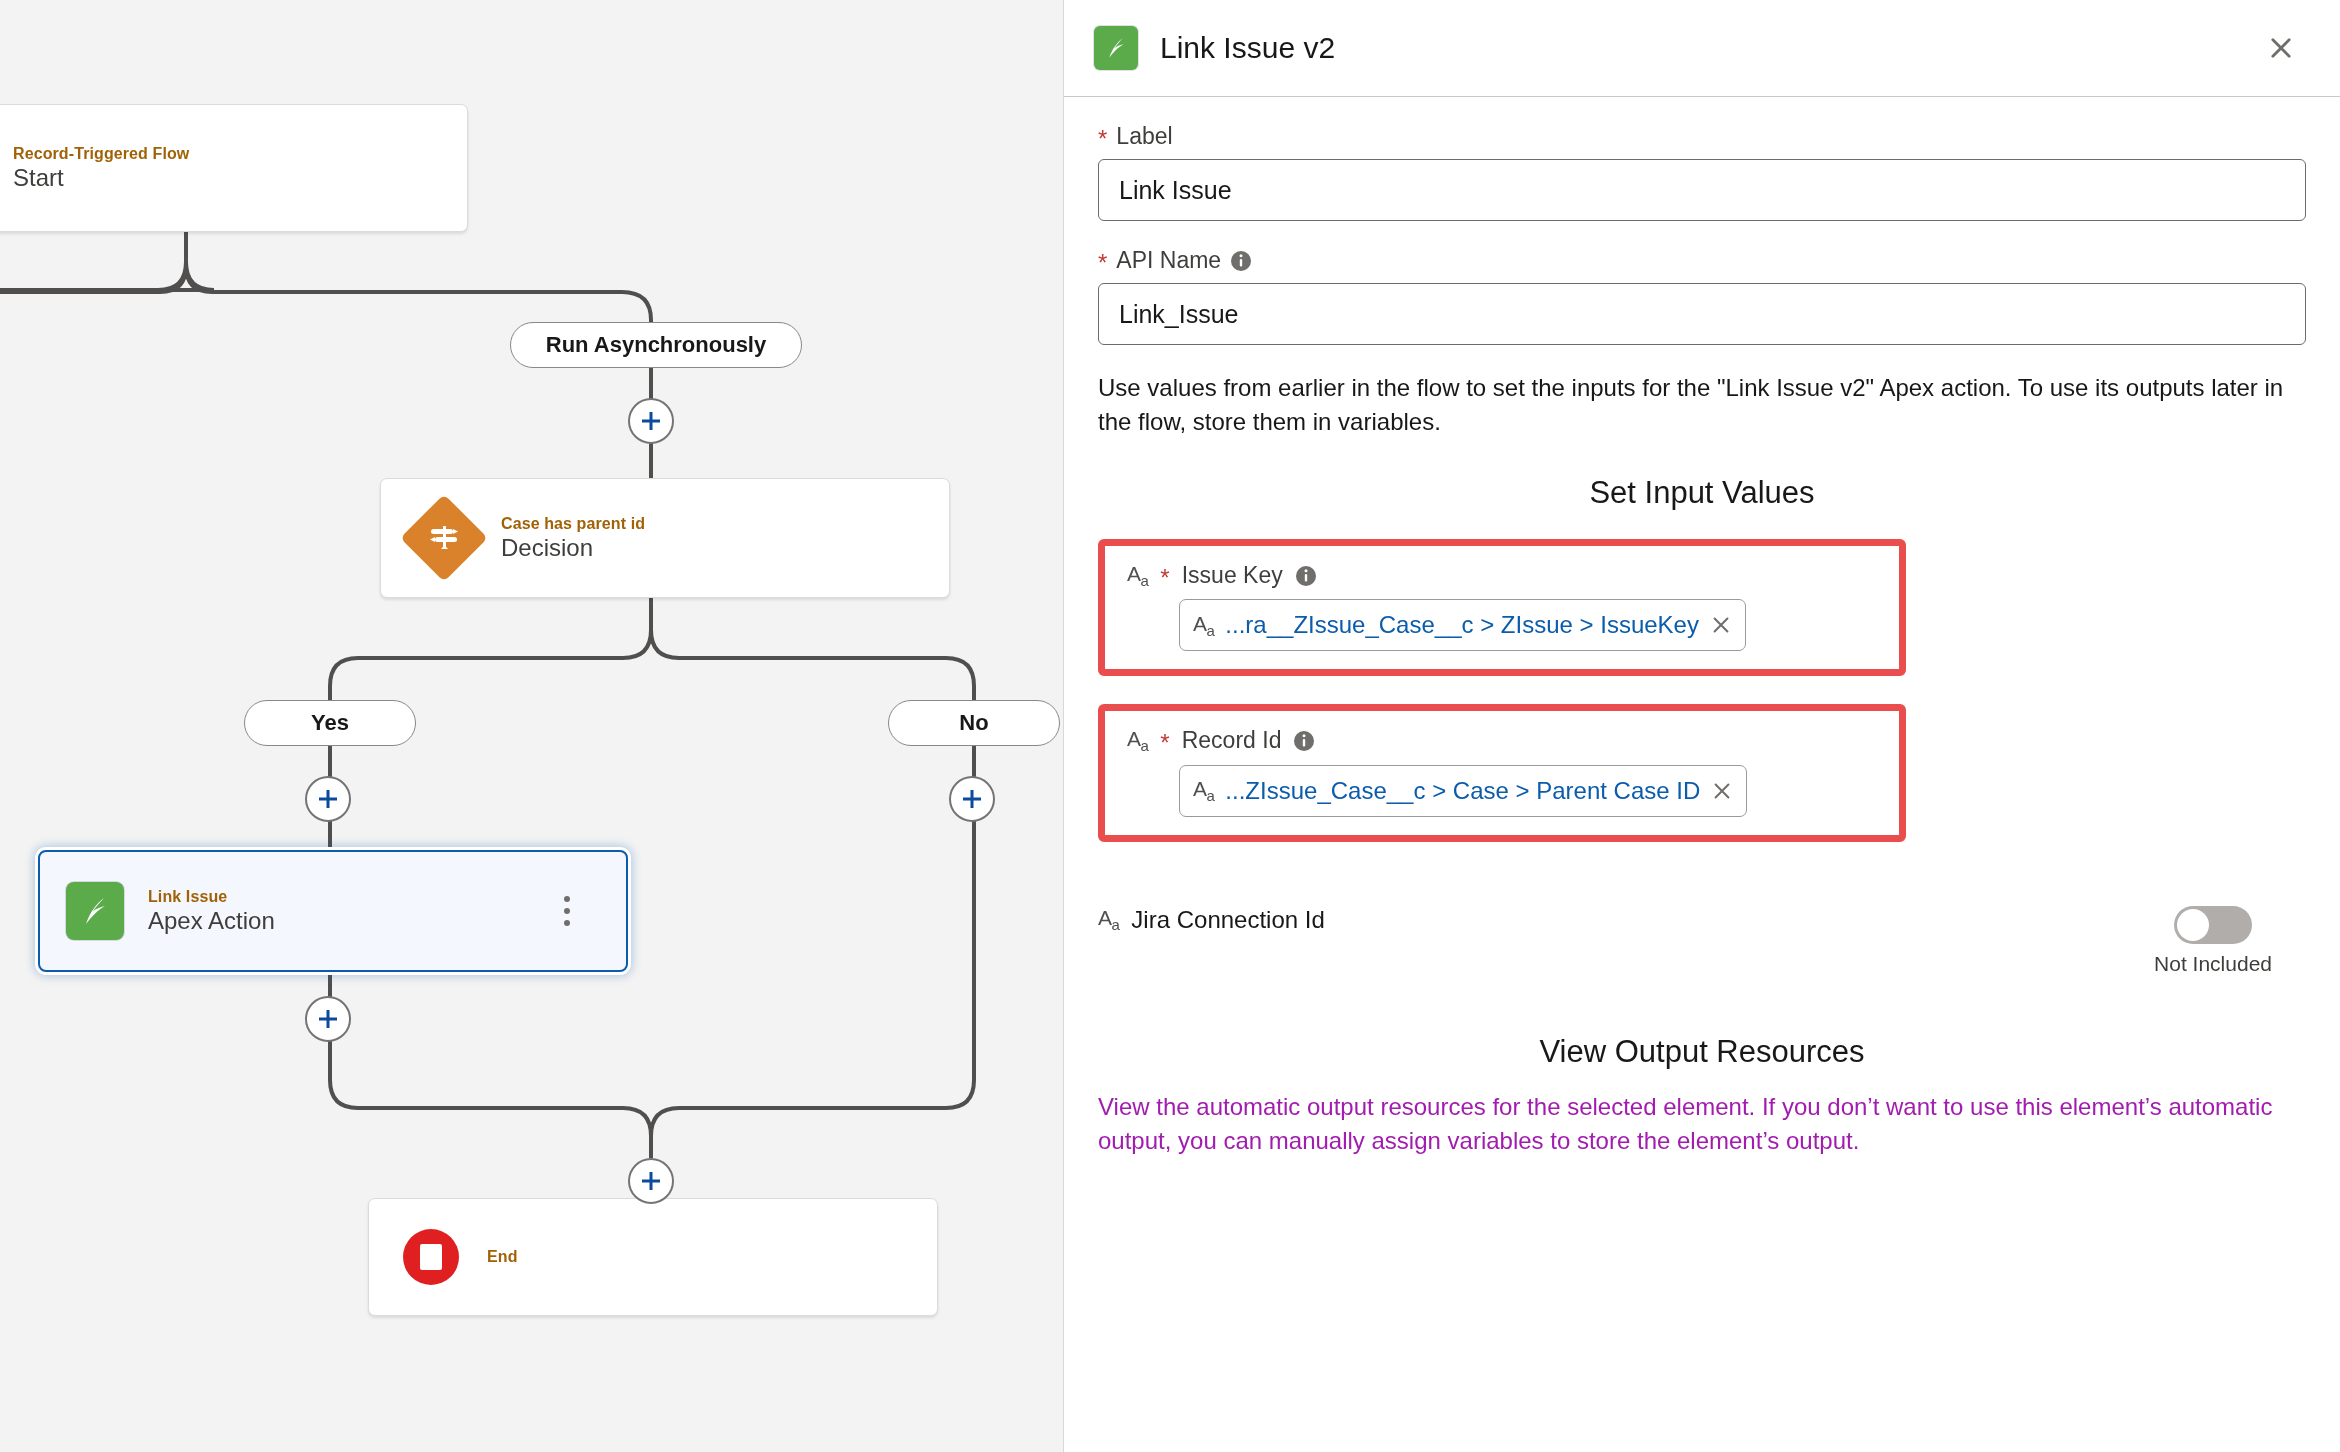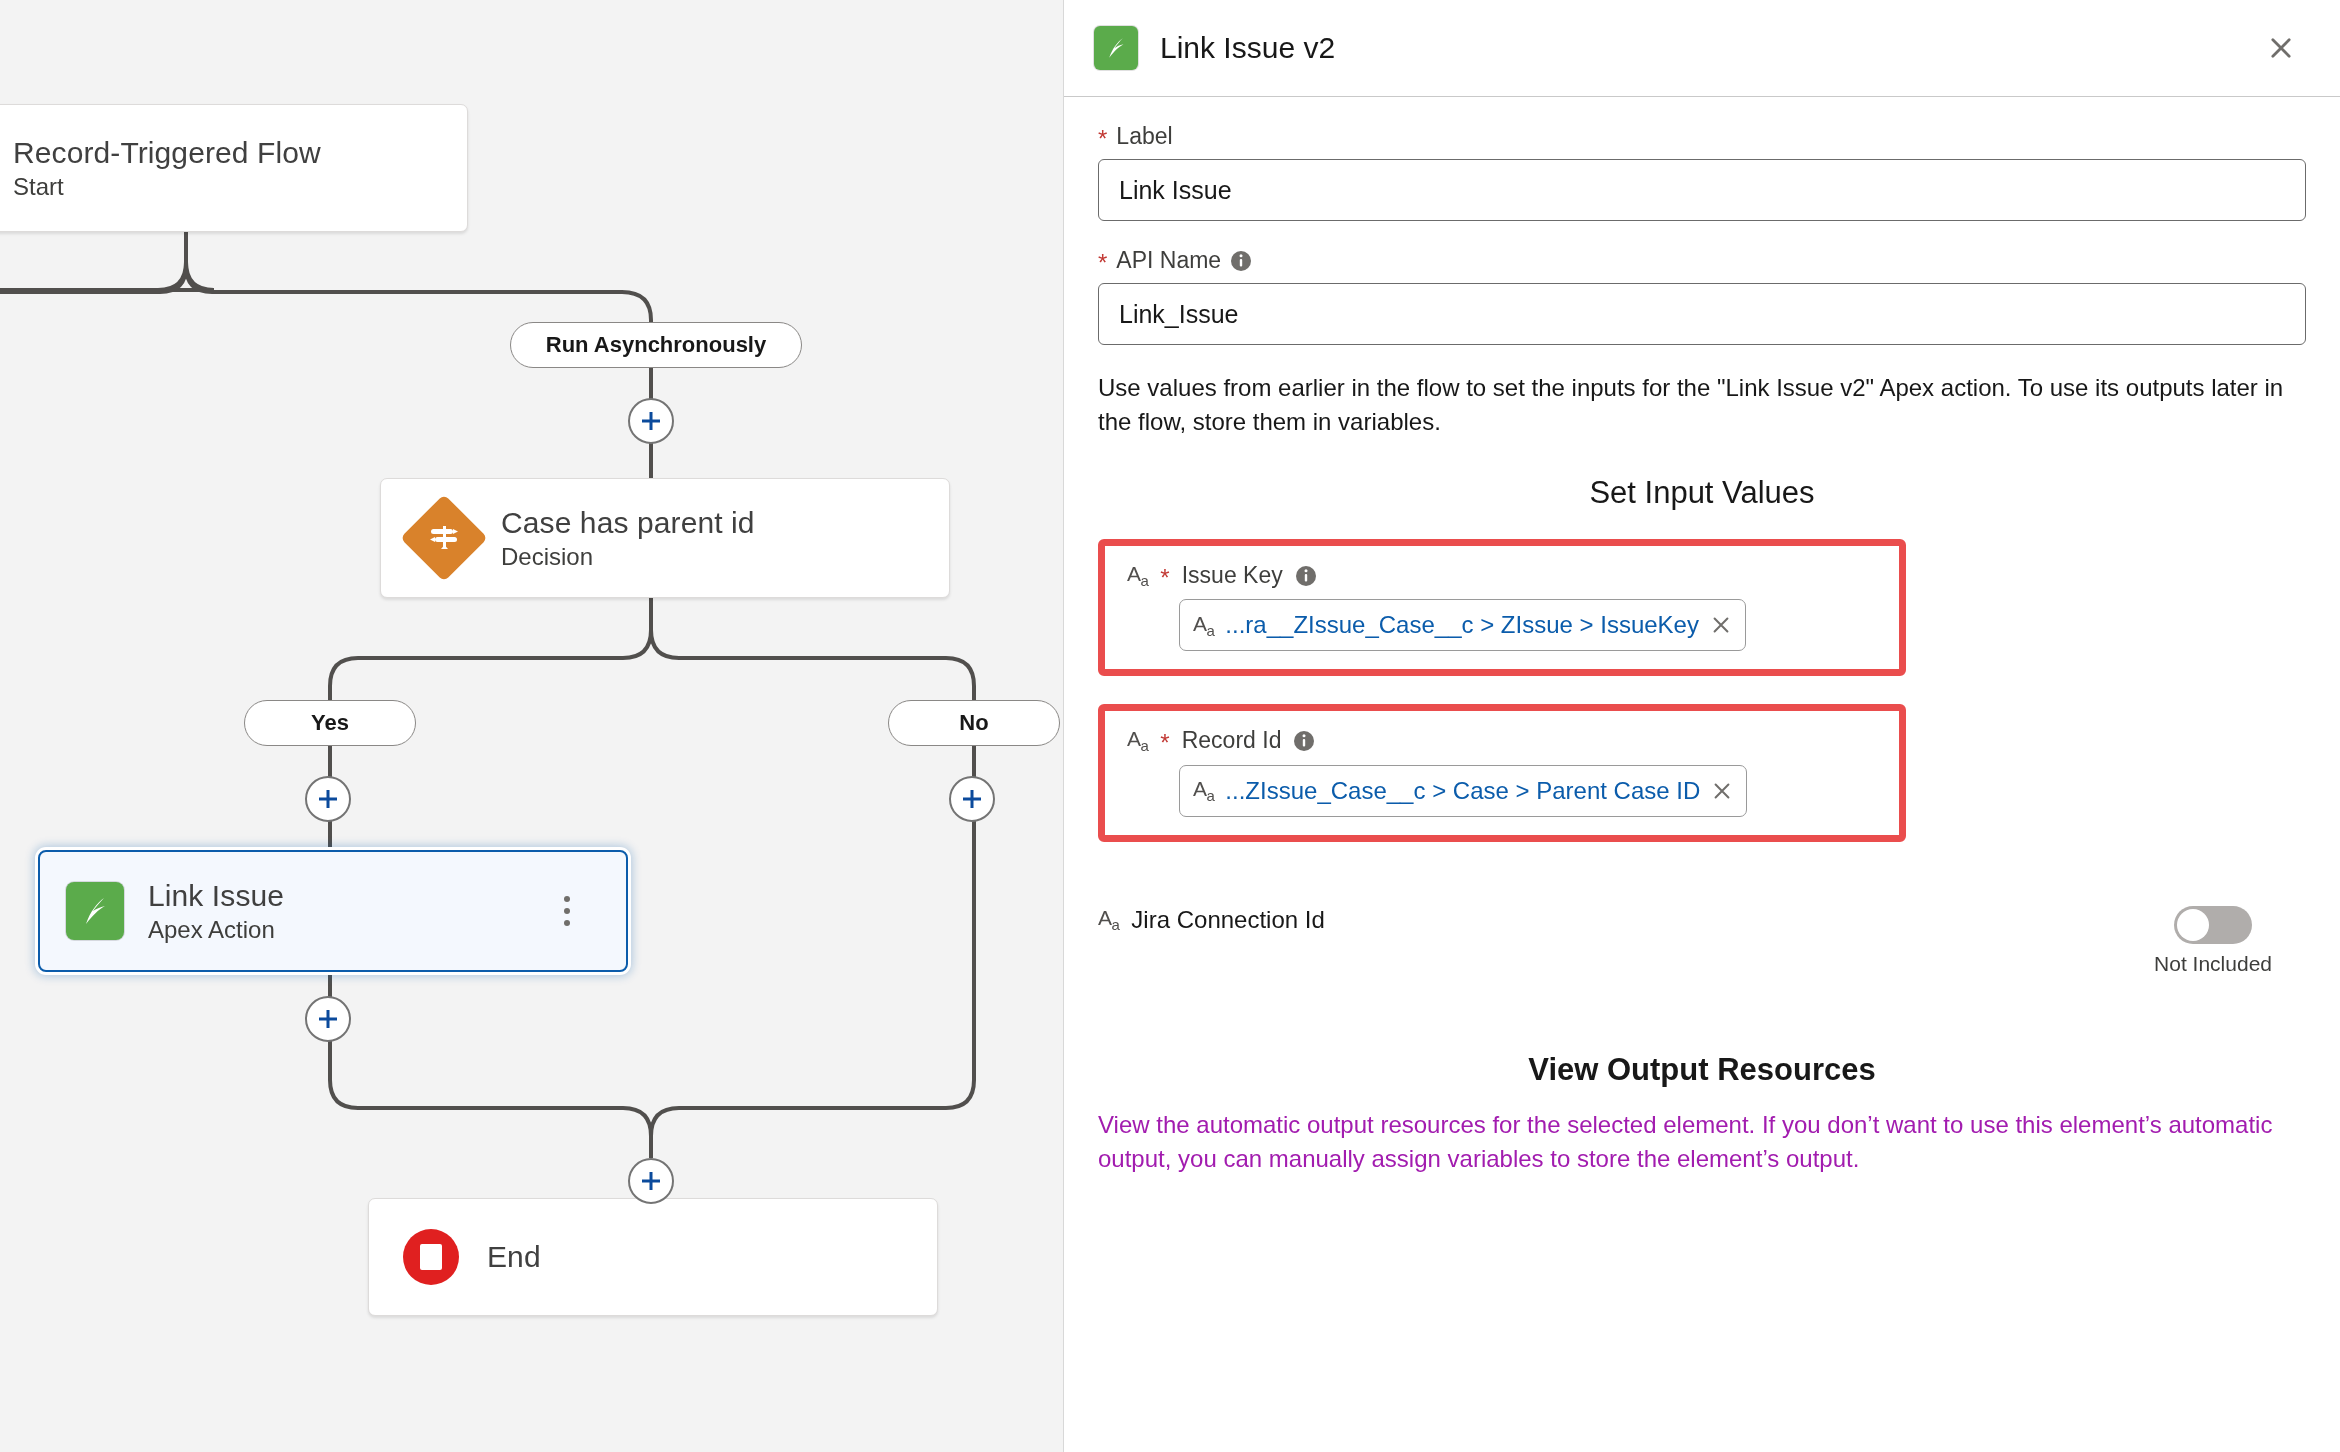"Record-Triggered Flow" .node-title { color: #404040 -> #a16207; font-size: 30px -> 16px; font-weight: normal -> bold }
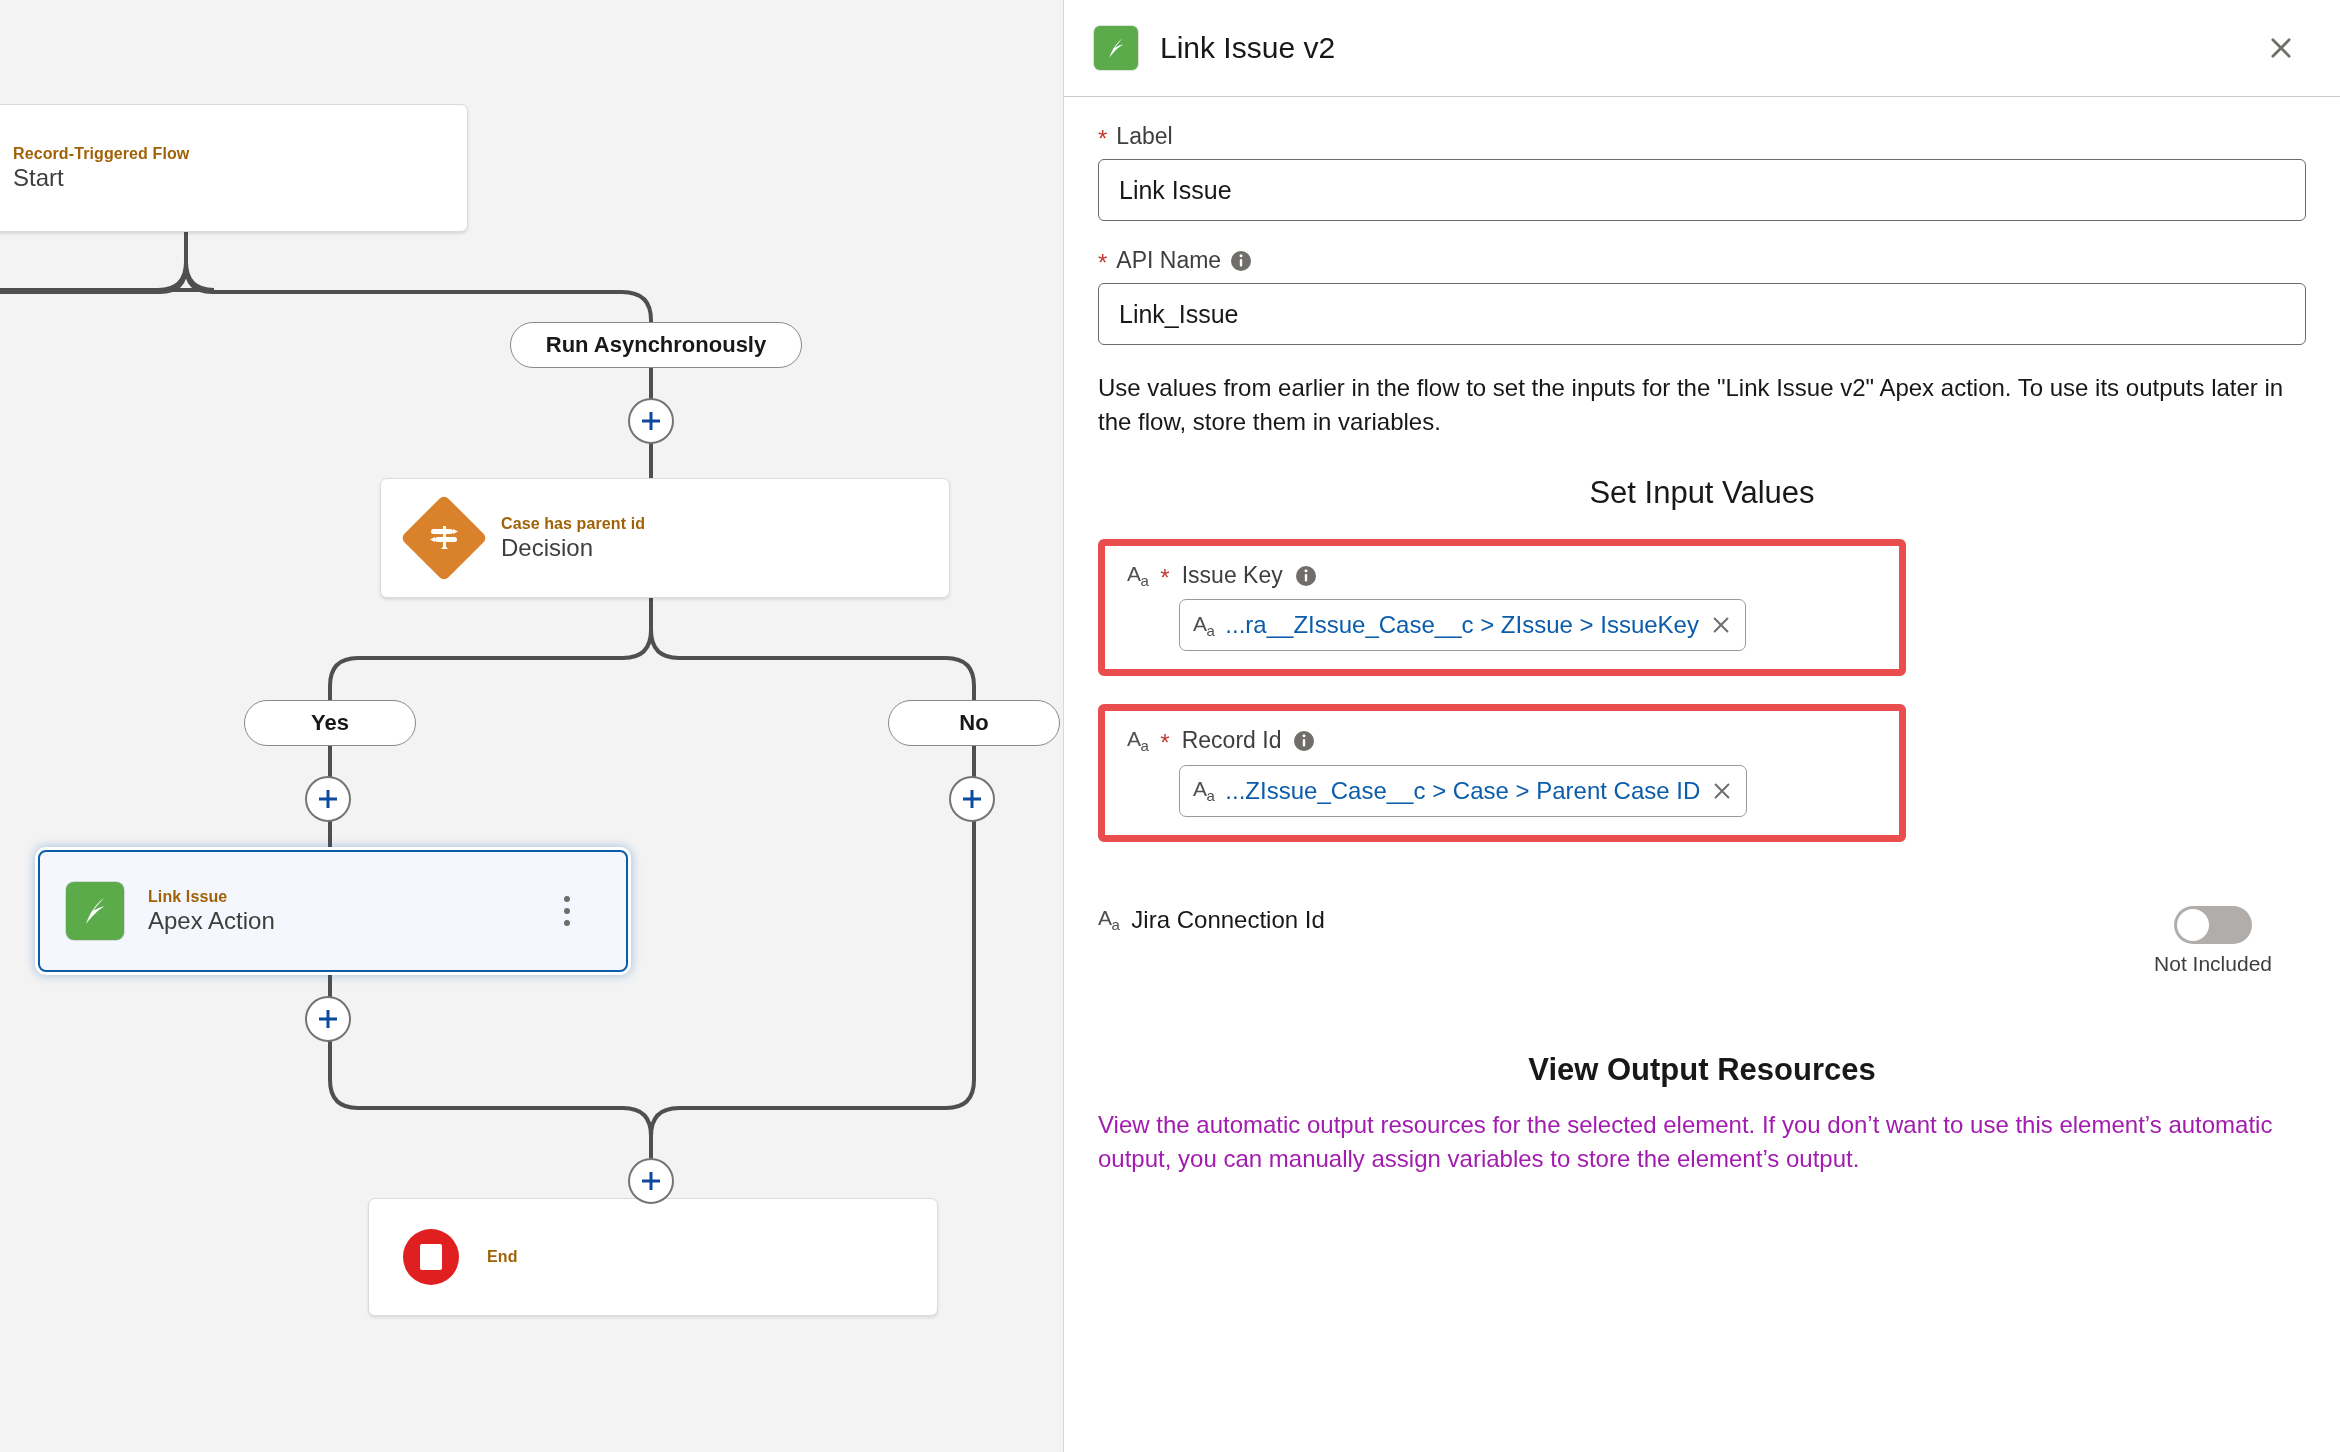"View Output Resources" h2.section-h { font-weight: bold -> none; margin-top: 76px -> 58px }
